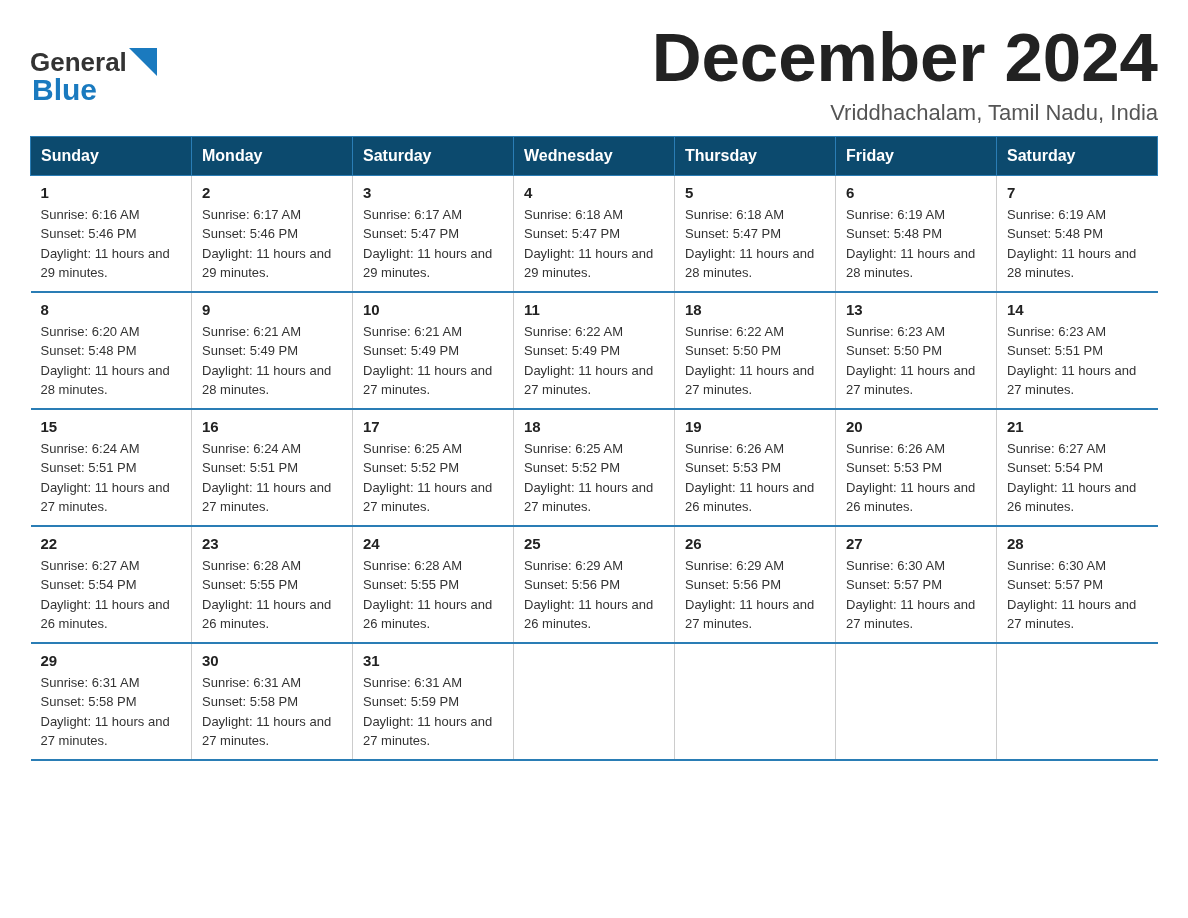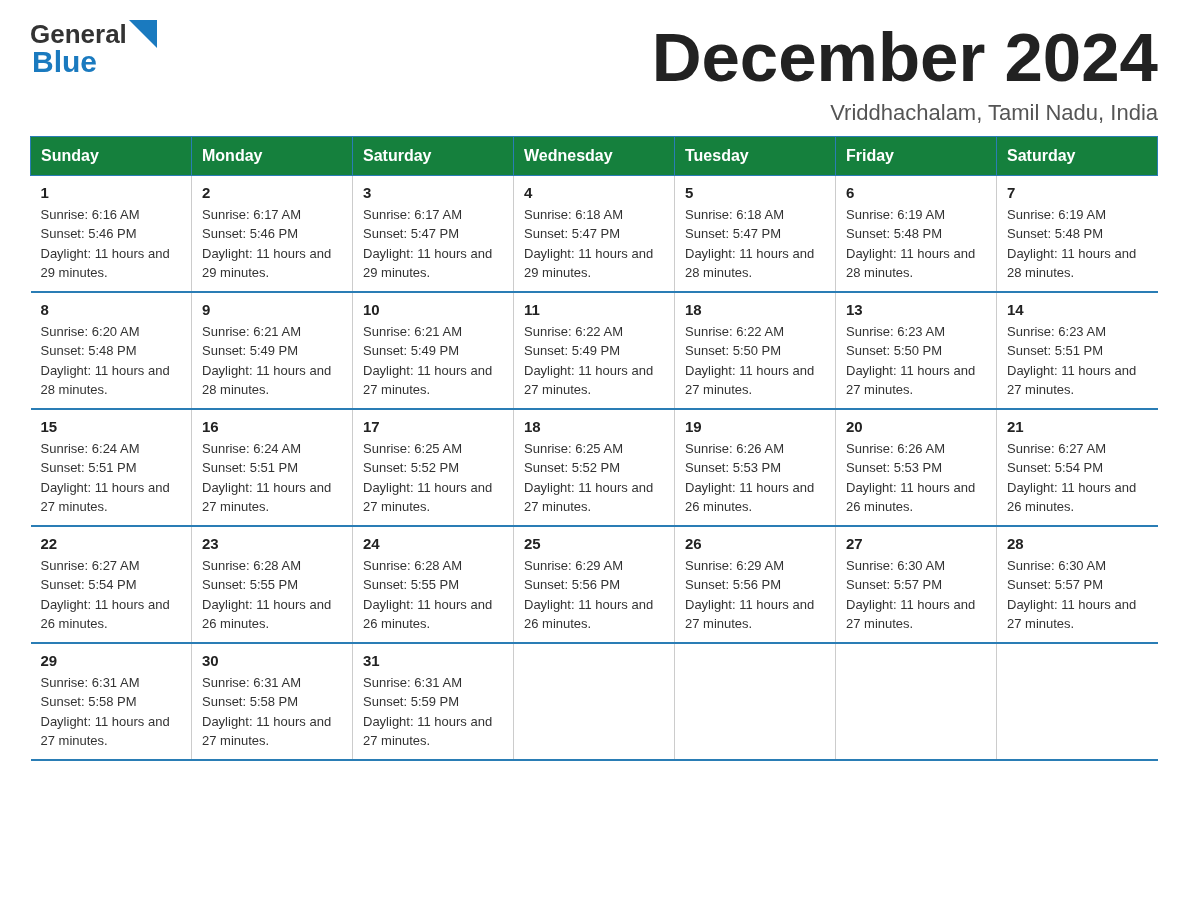"General" div { margin-top: none -> 28px }
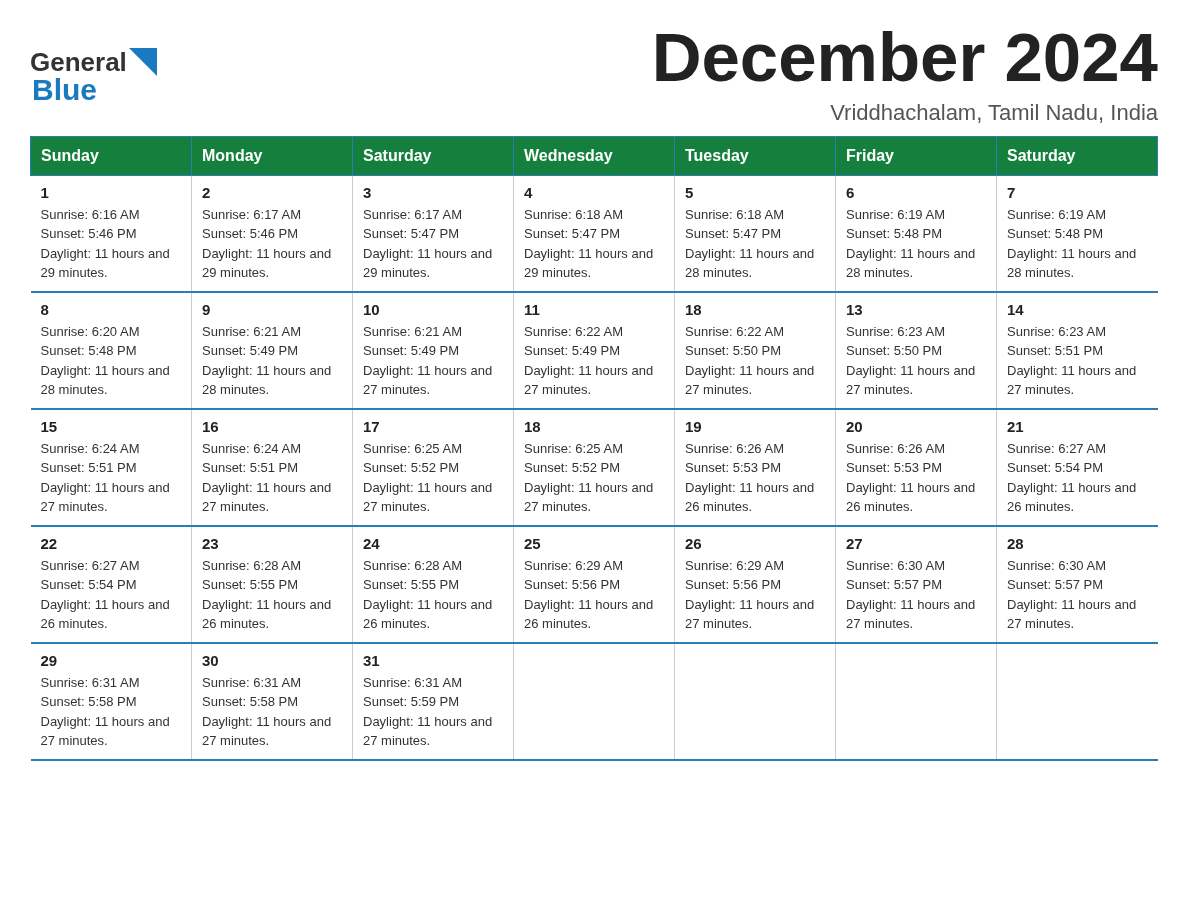"Sunday" thead tr { background-color: #15803d -> #0c4a6e }
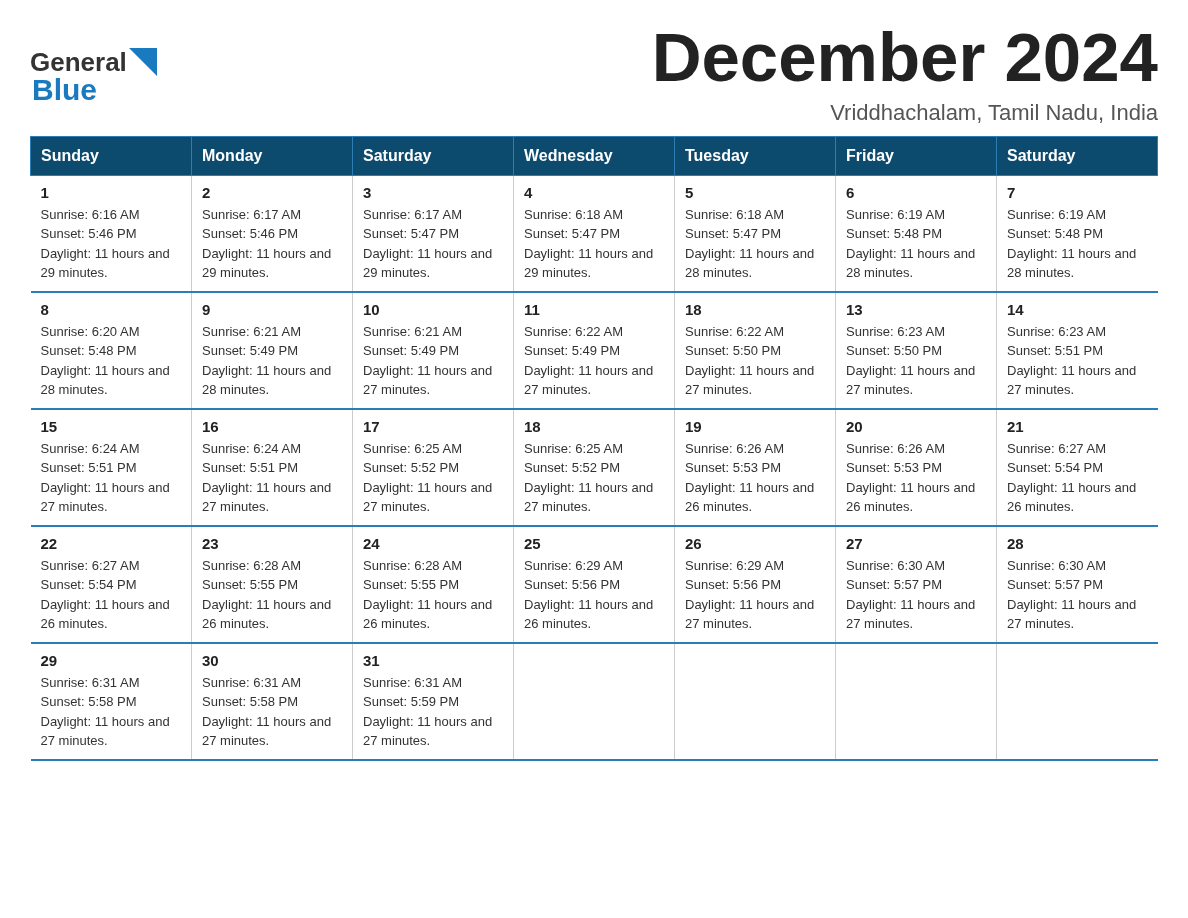"Tuesday" th { text: Tuesday -> Thursday }
